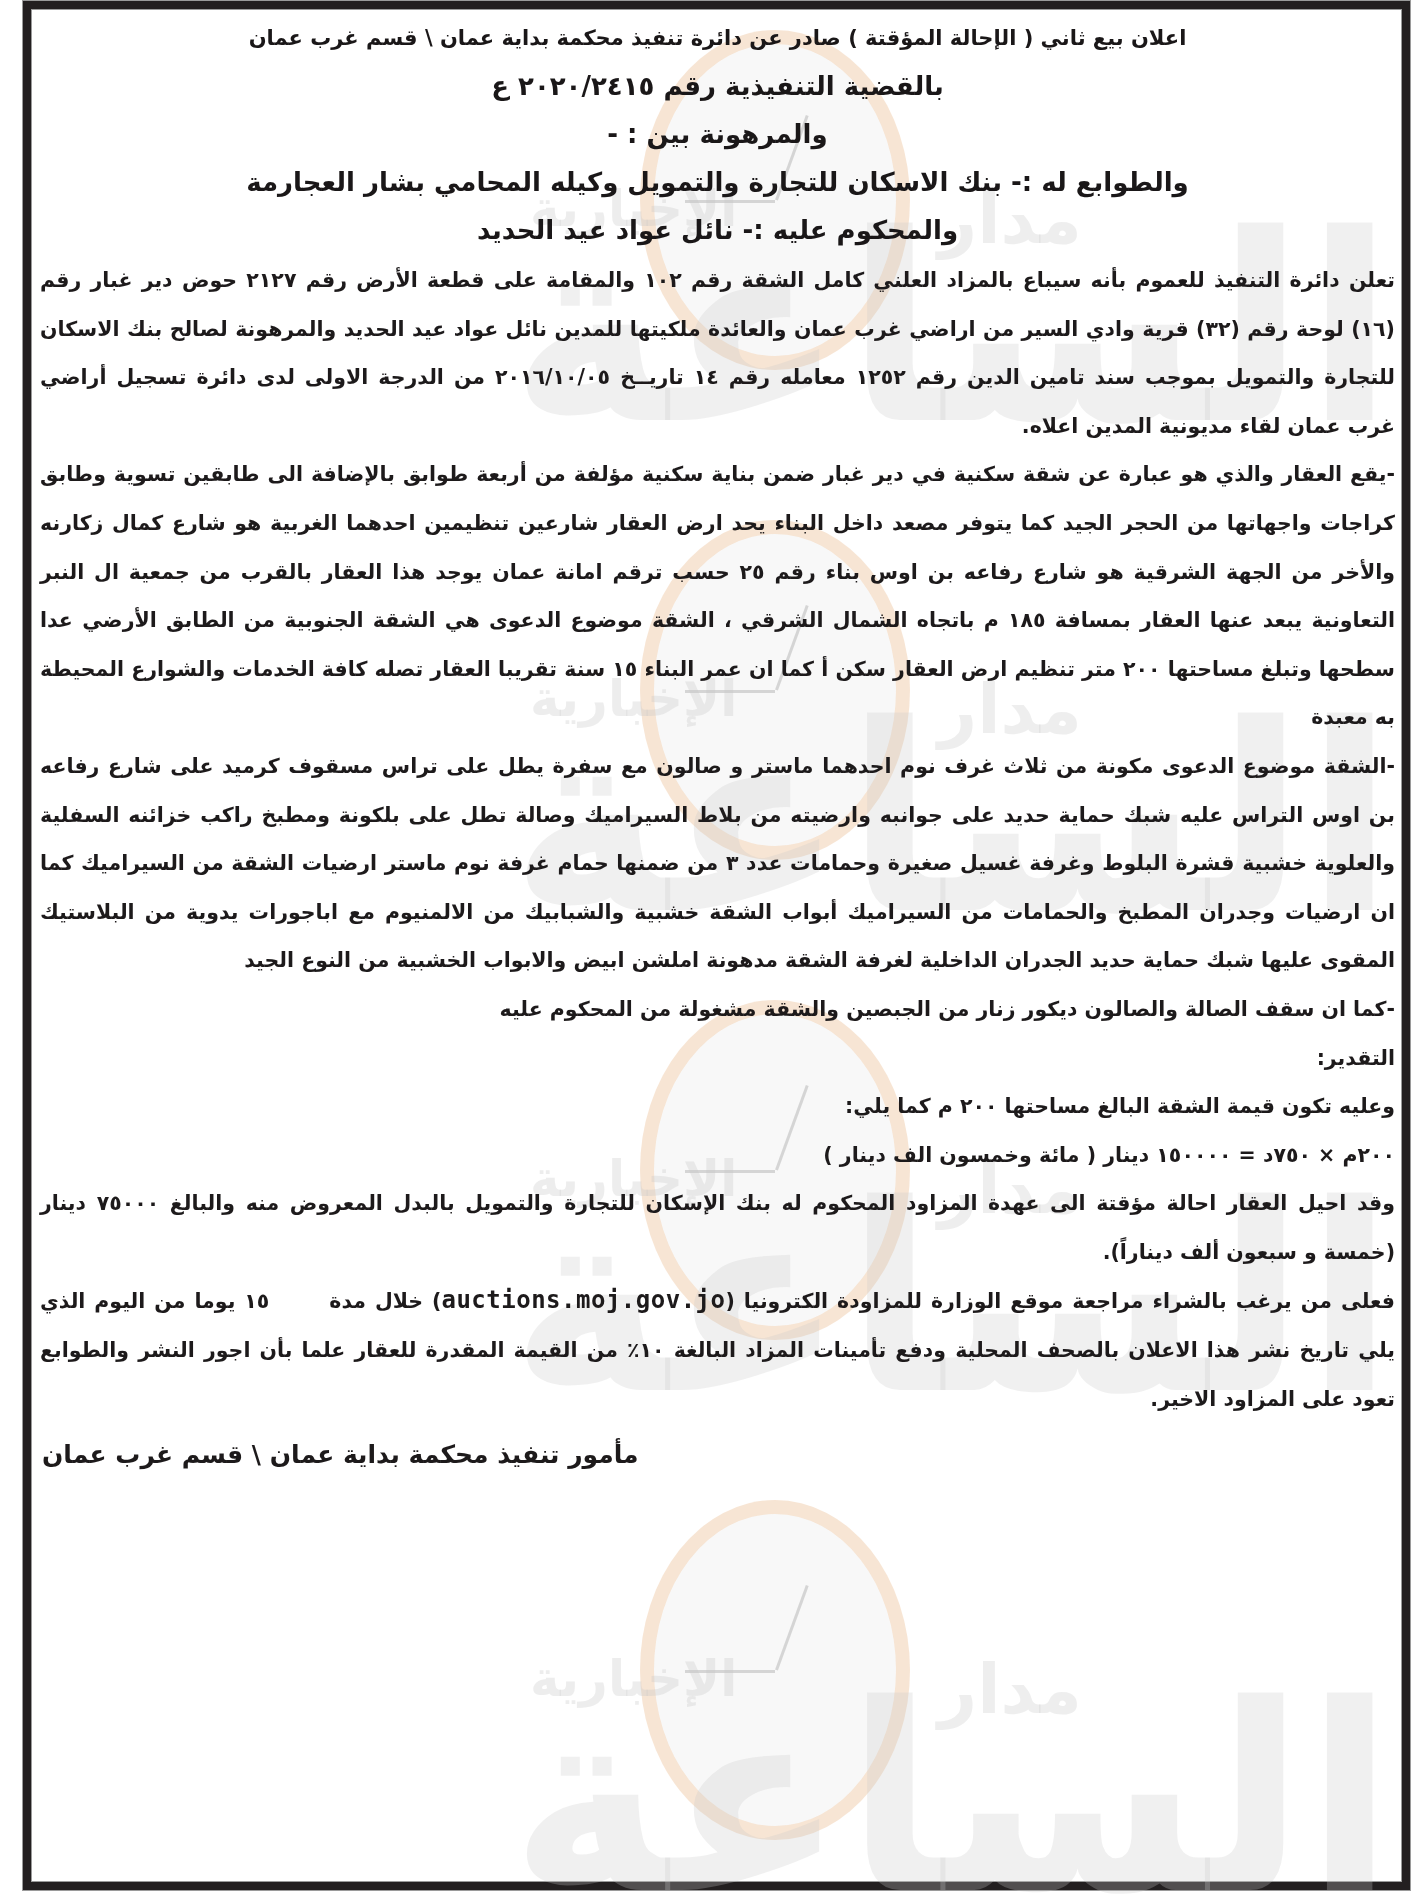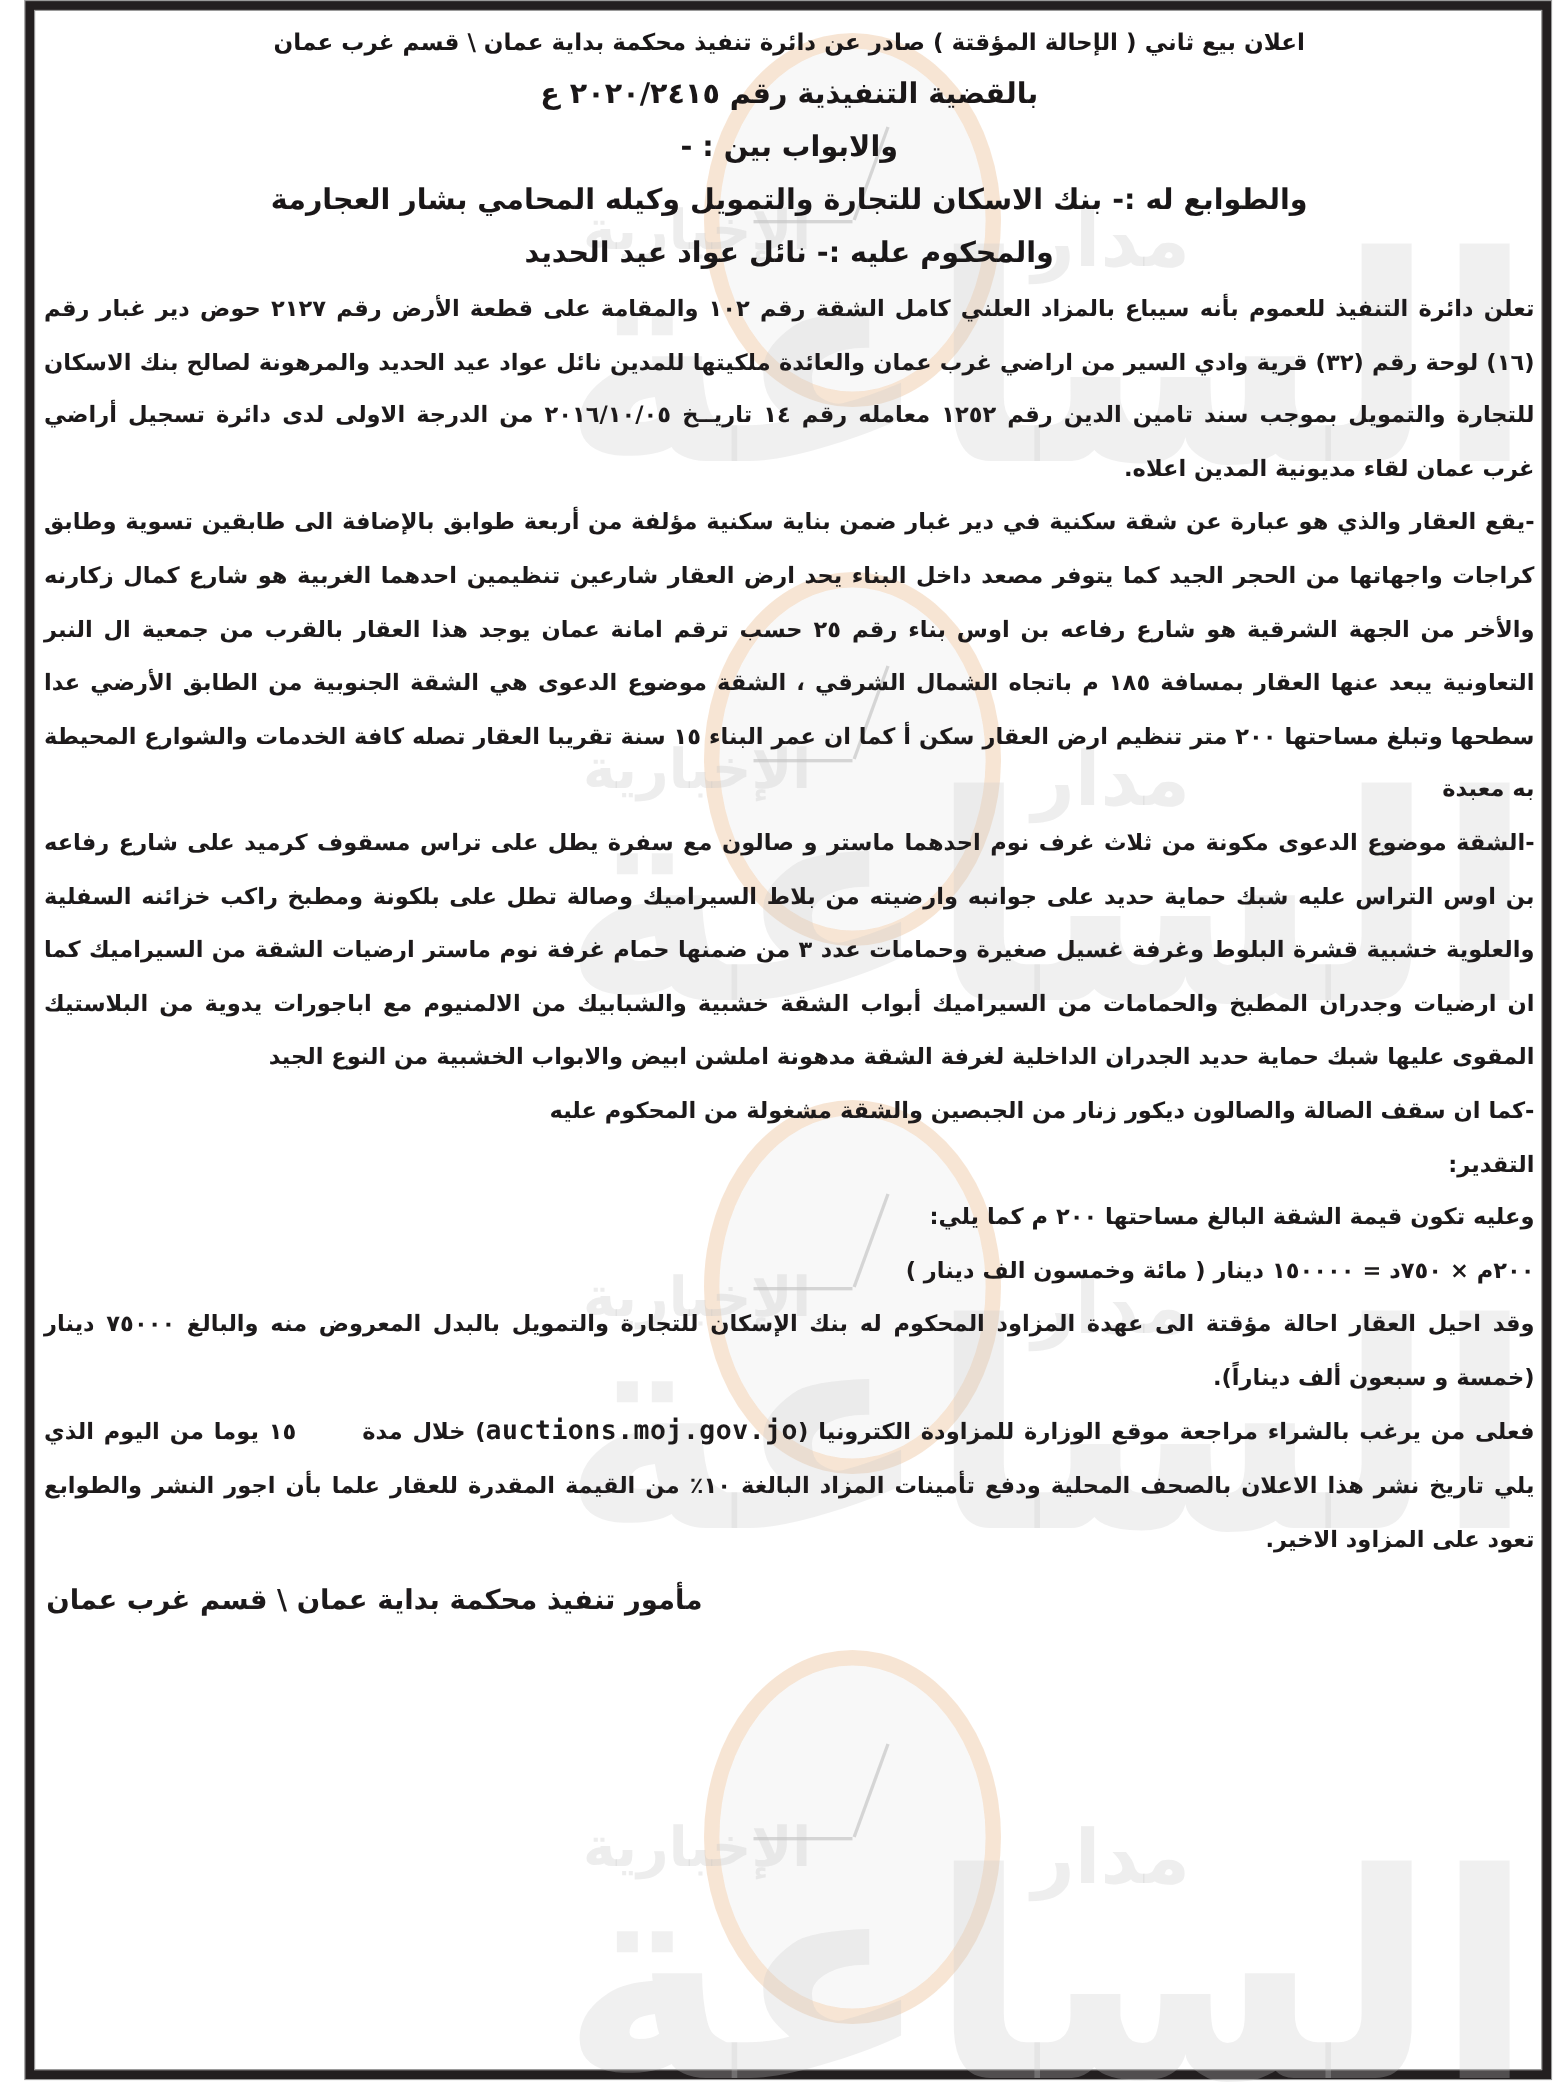"والابواب بين : -" div.headline { text: والابواب -> والمرهونة }
